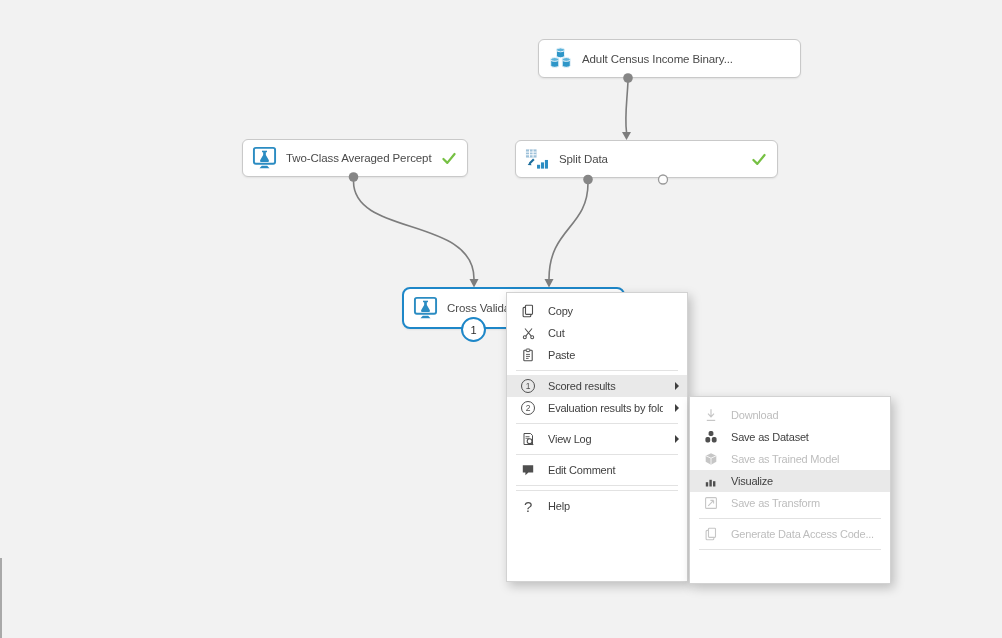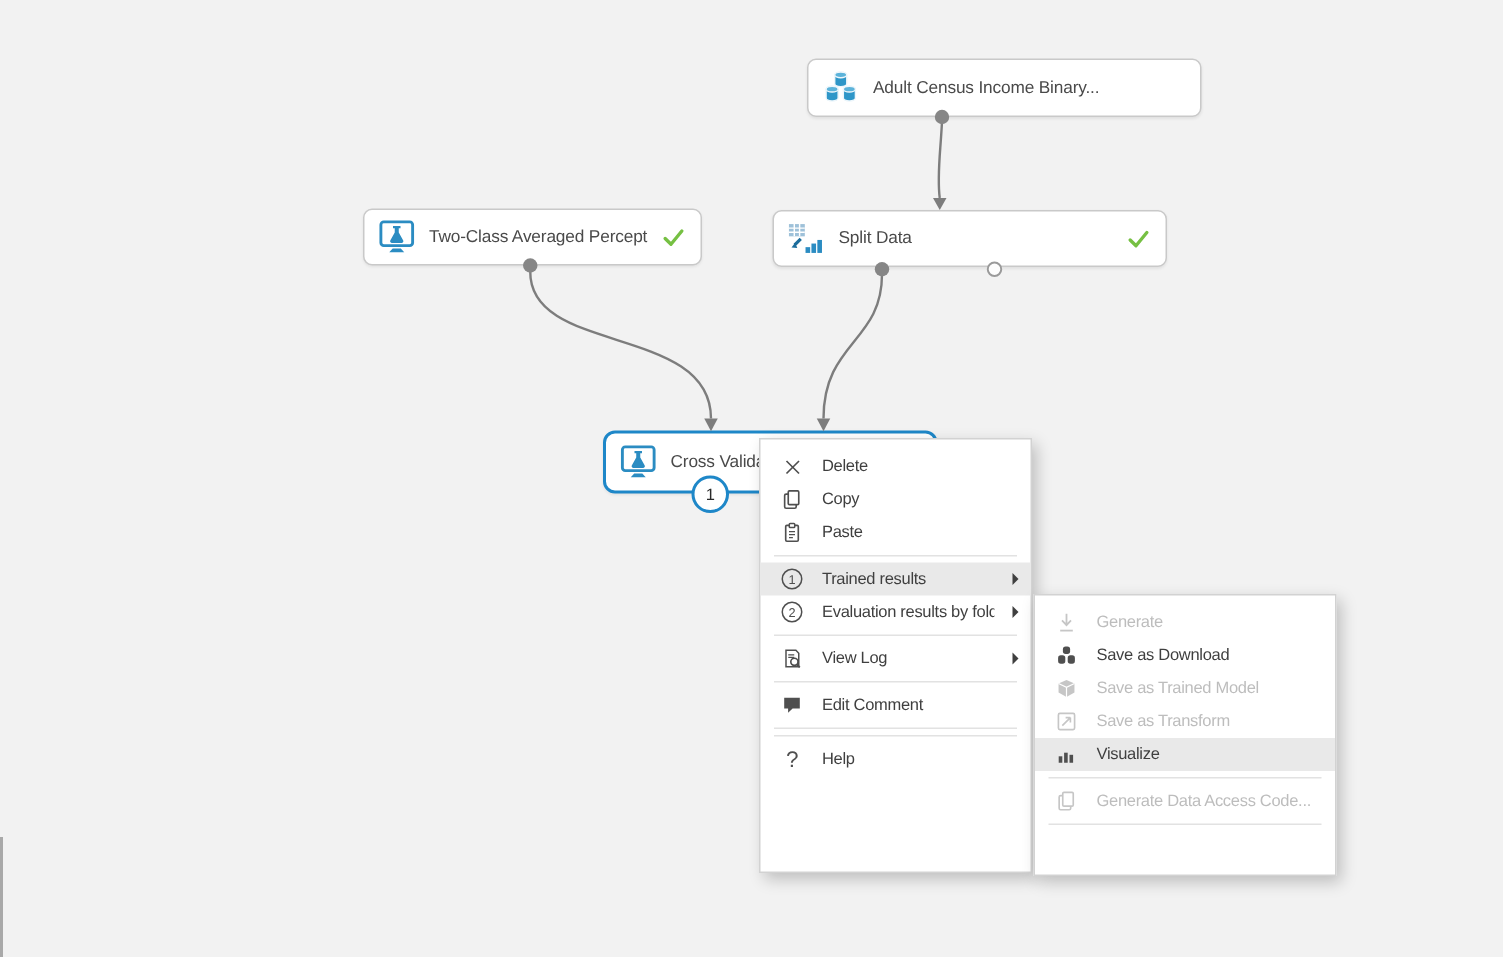"Delete" div.menu-item { html: <div> <span> <svg> <path></path> </svg> </span> <span>Delete</span> </div> -> none }
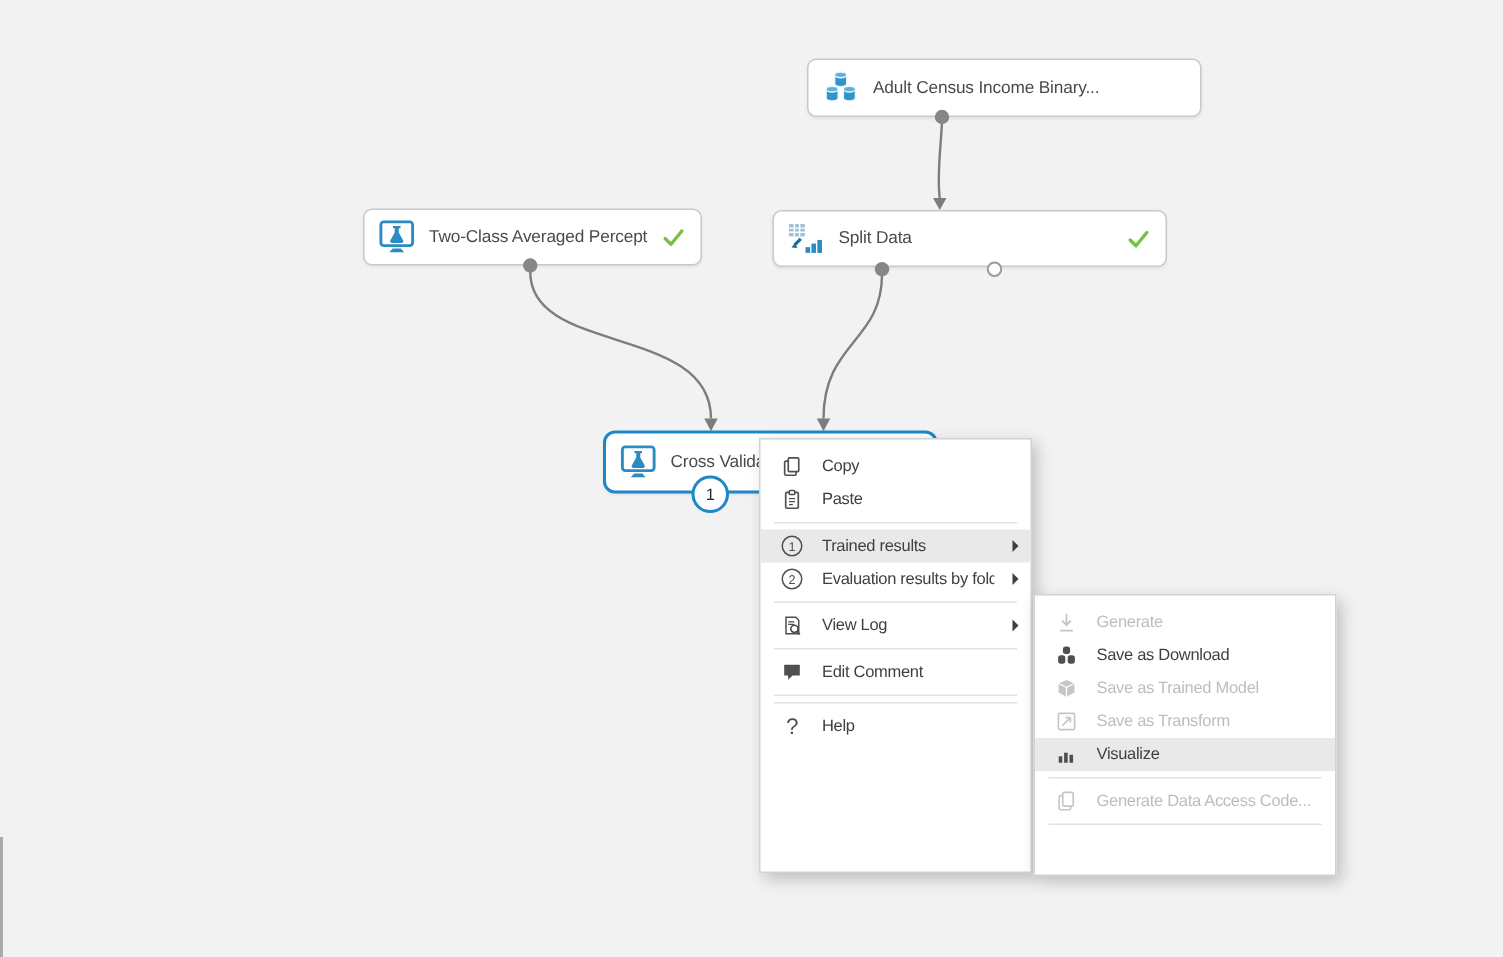"Cut" div.menu-item { html: none -> <div> <span> <svg> <path></path> <circle></circle> <circle></circle> </svg> </span> <span>Cut</span> </div> }
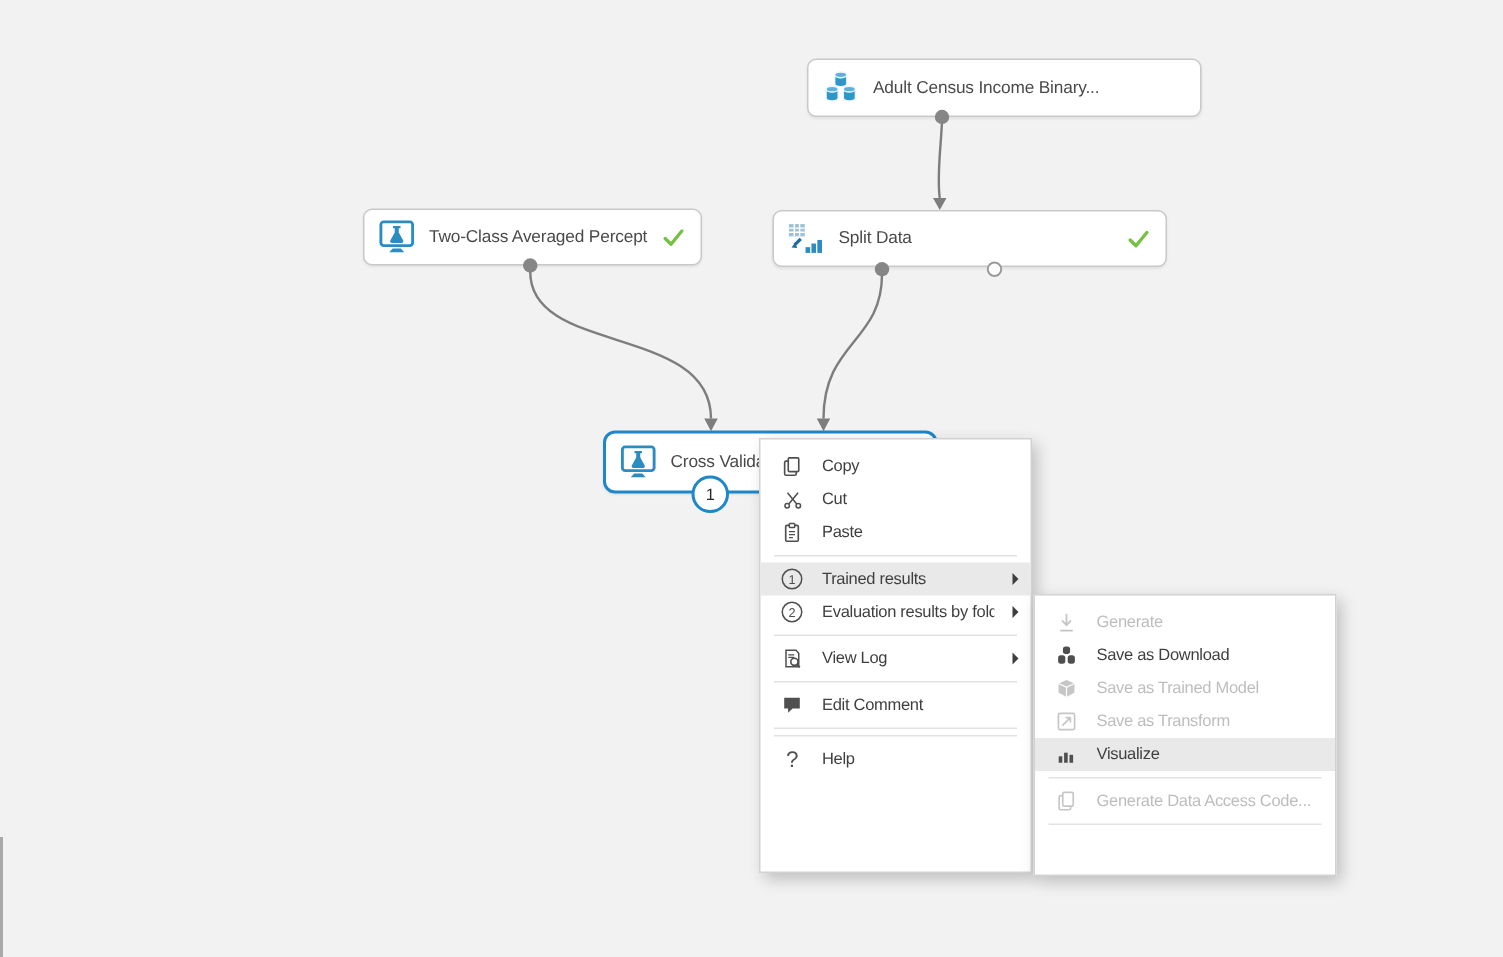"Trained results" span.mi-label { text: Trained -> Scored }
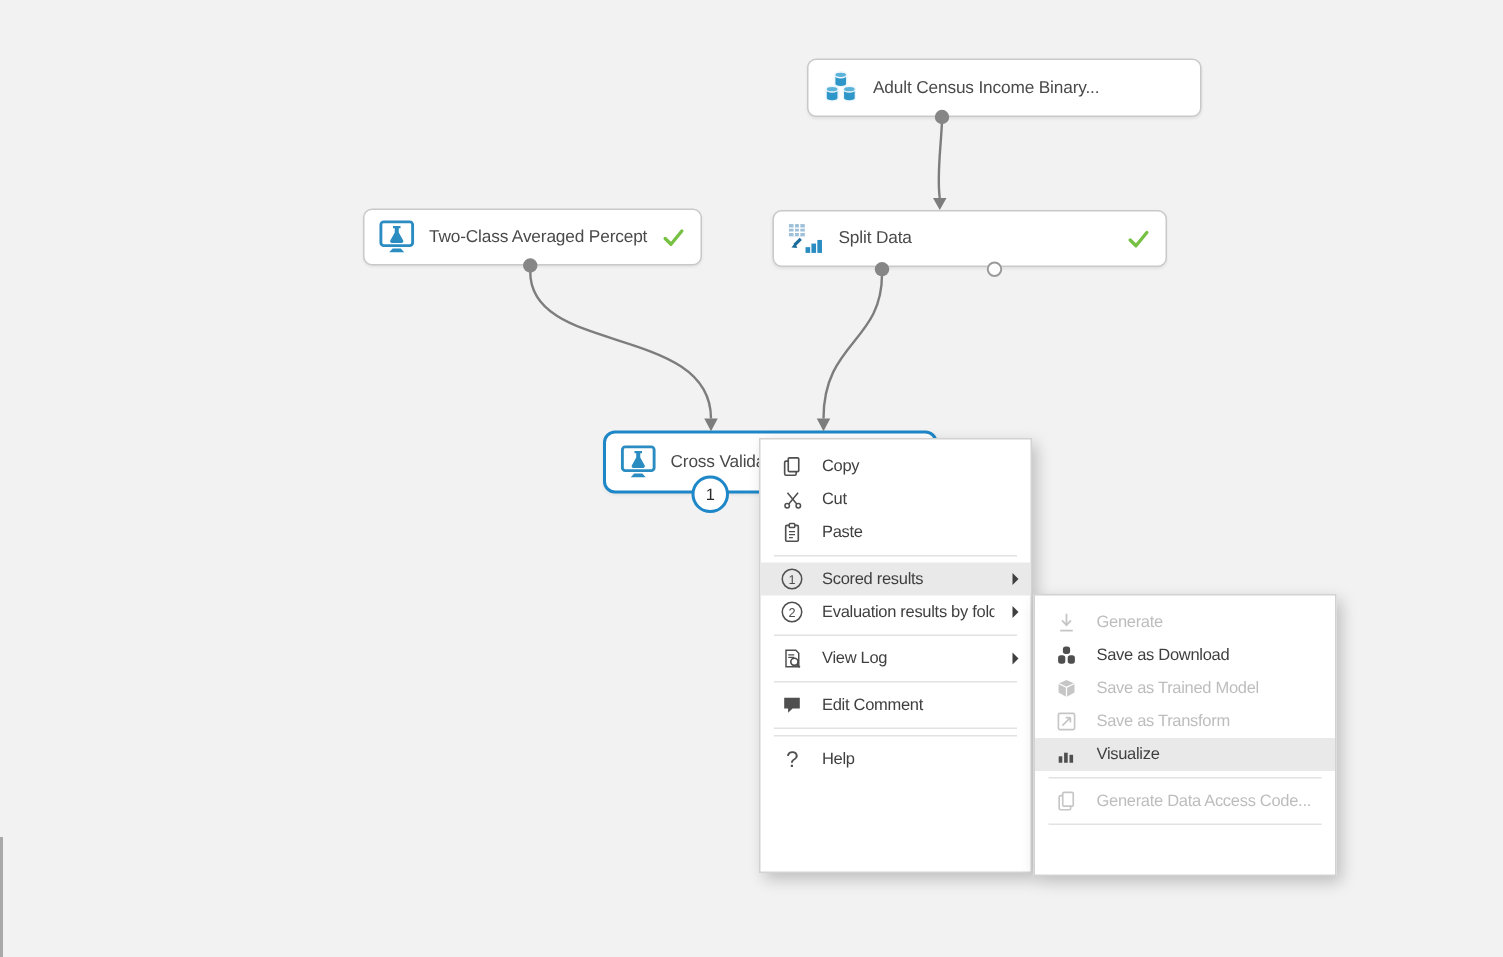"Generate" span.mi-label { text: Generate -> Download }
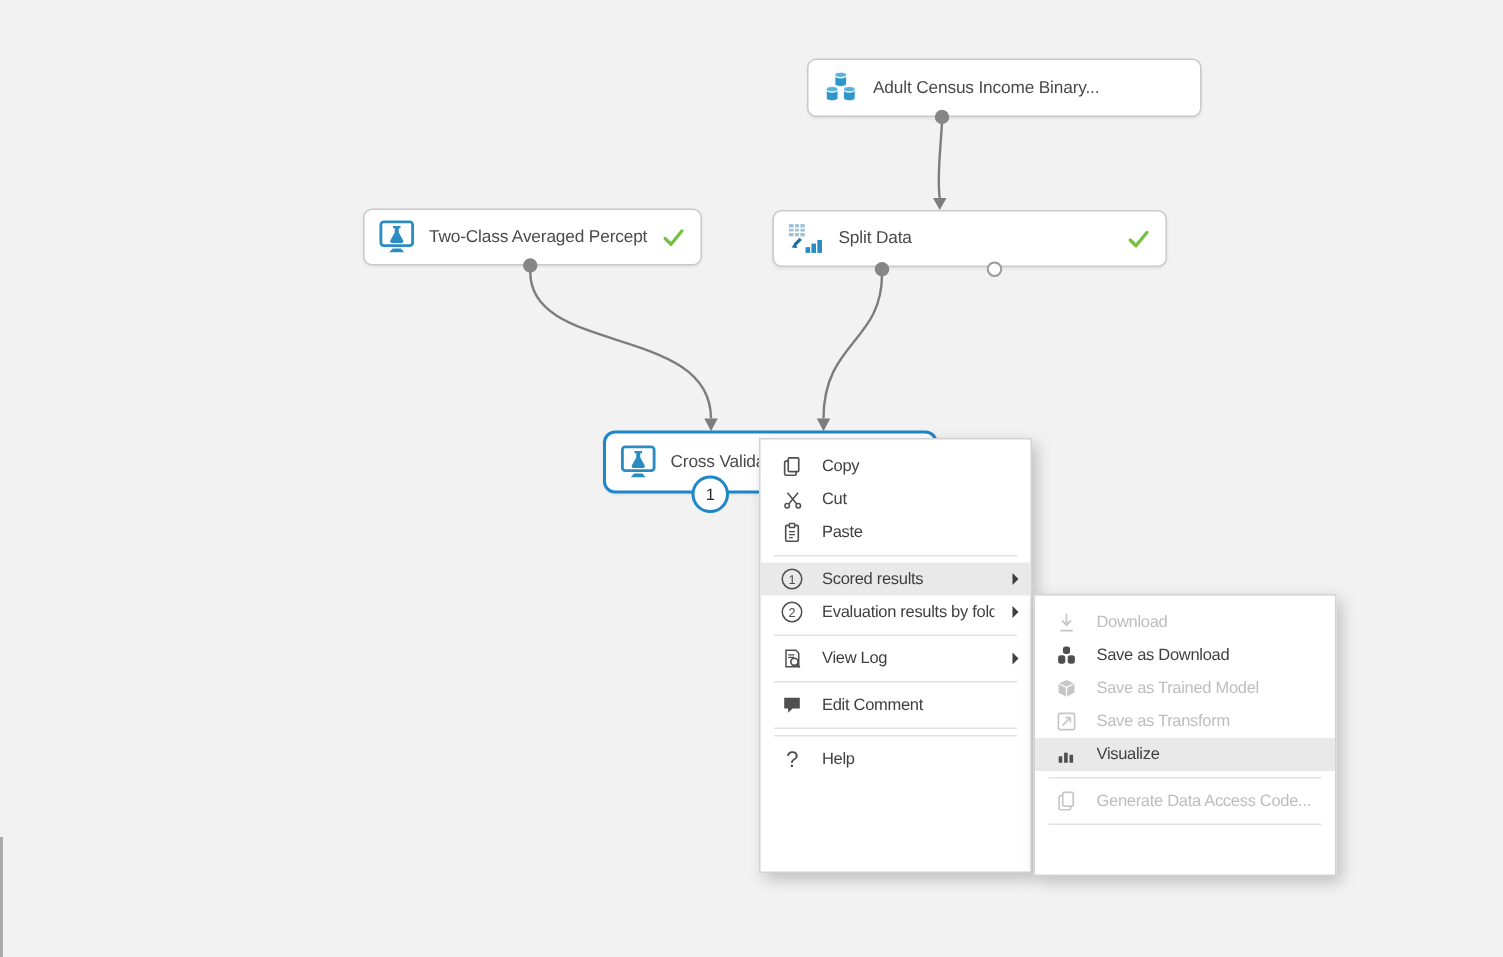"Save as Download" span.mi-label { text: Download -> Dataset }
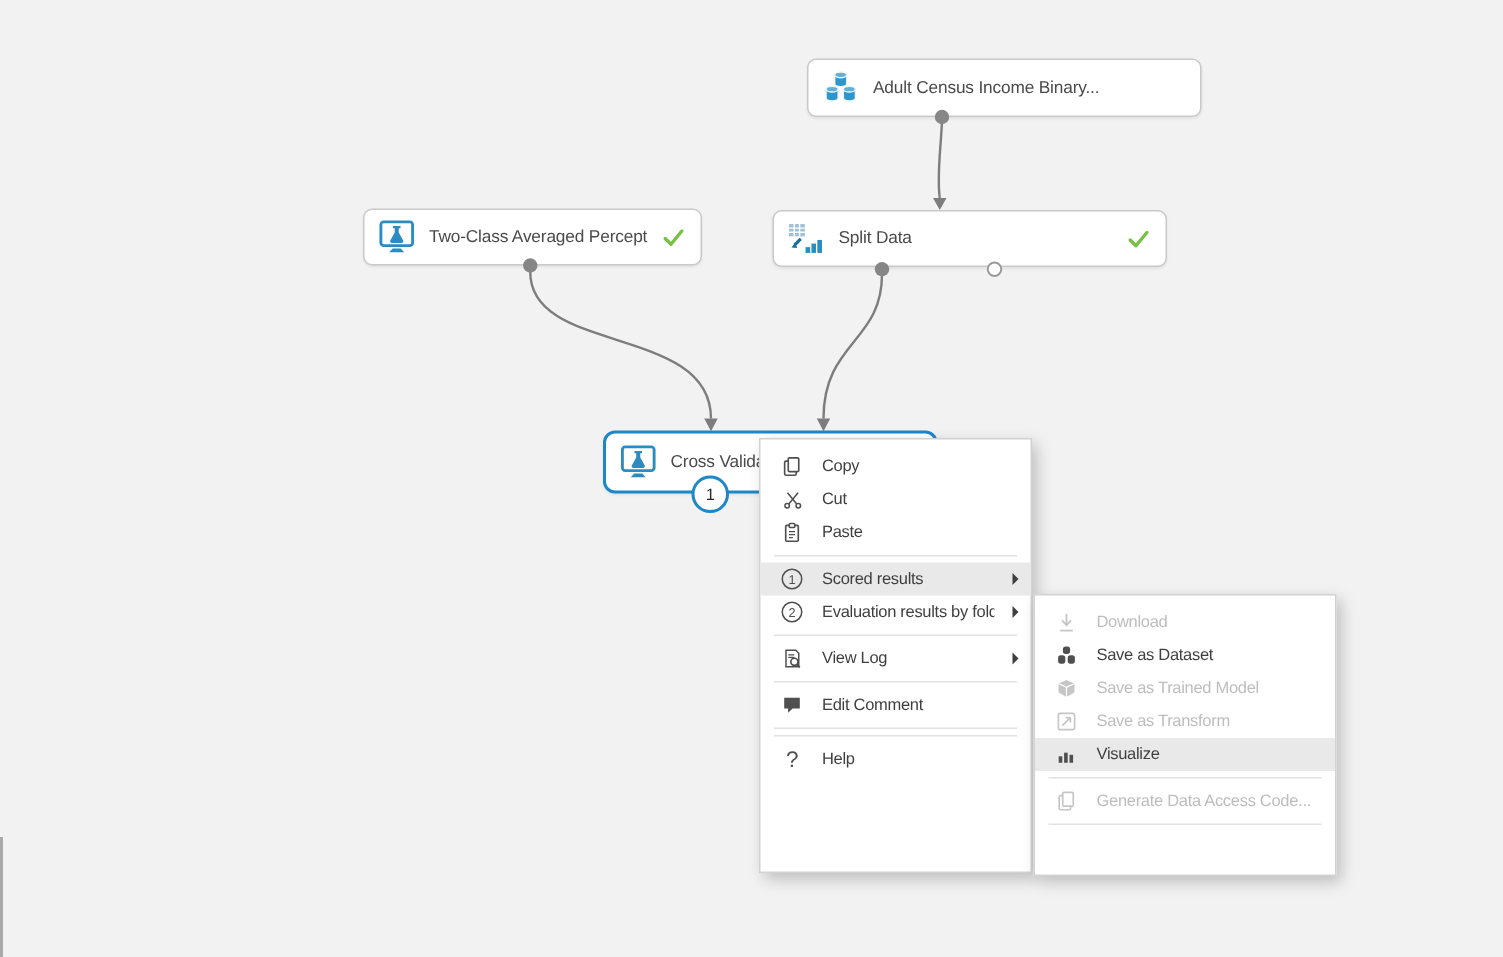"Save as Transform" div.menu-item { order: before "Visualize" -> after "Visualize" }
